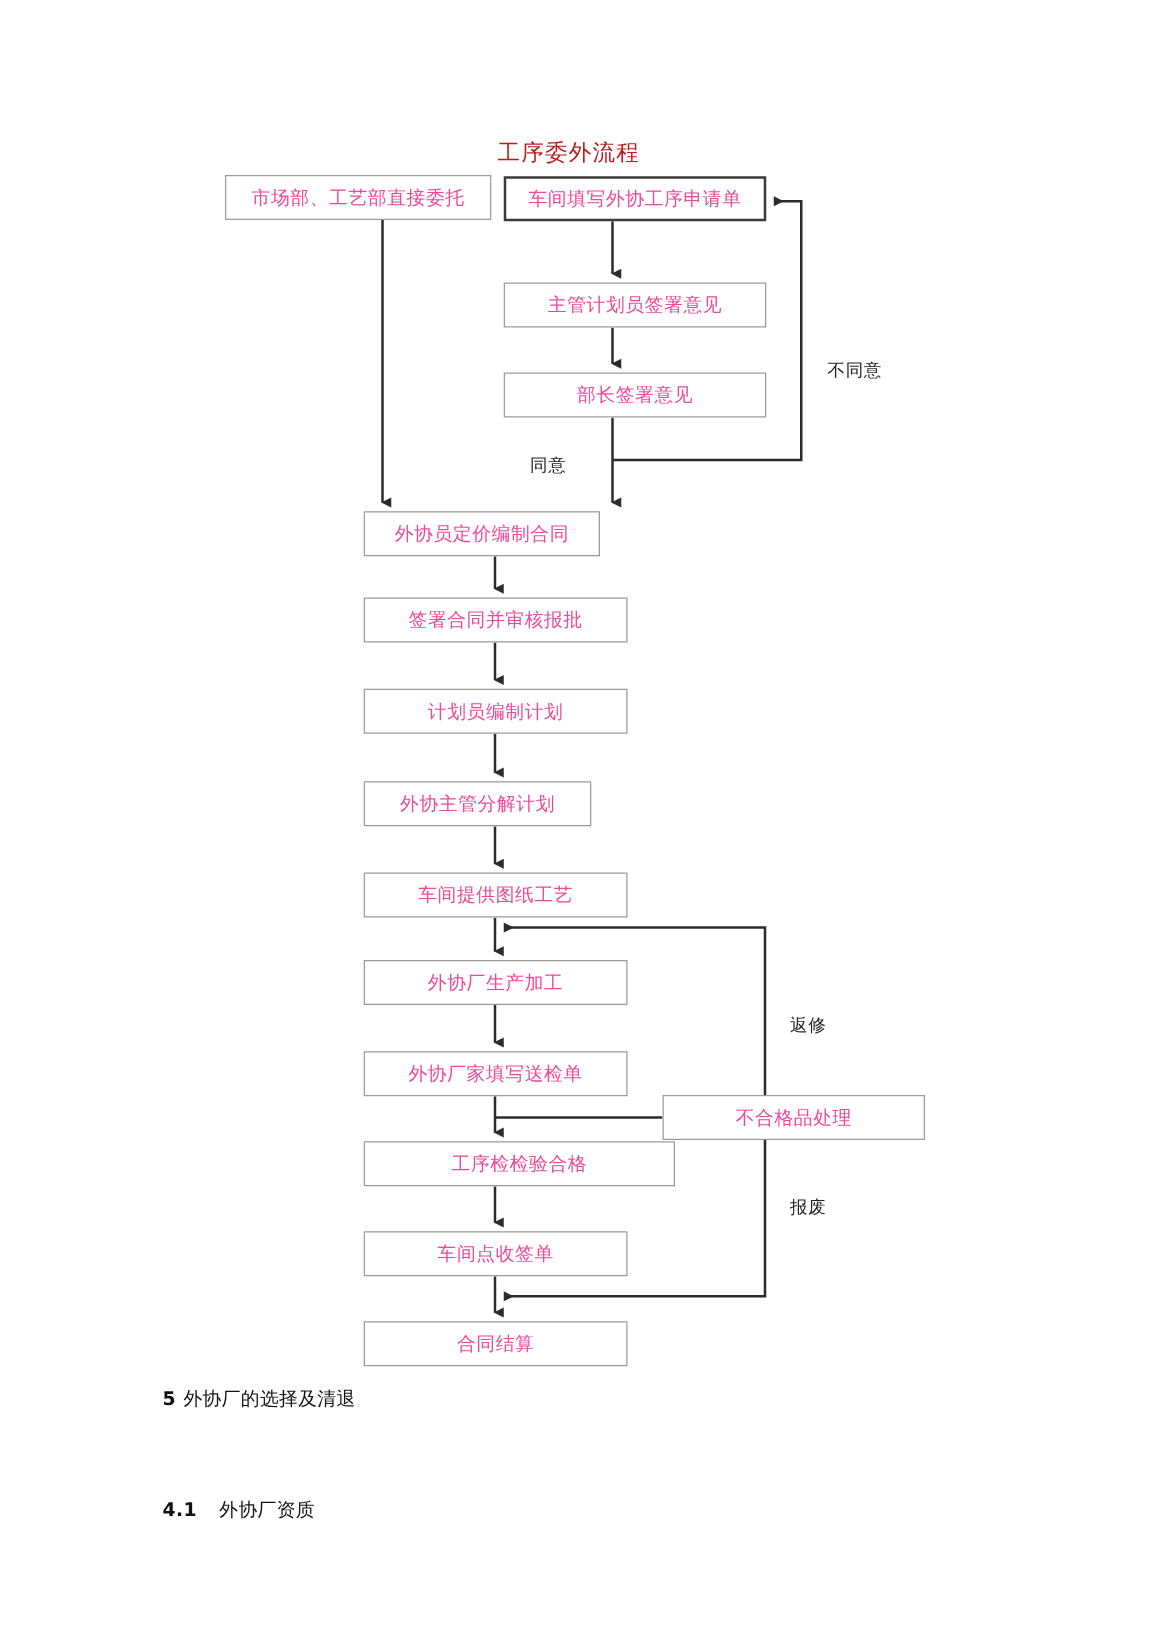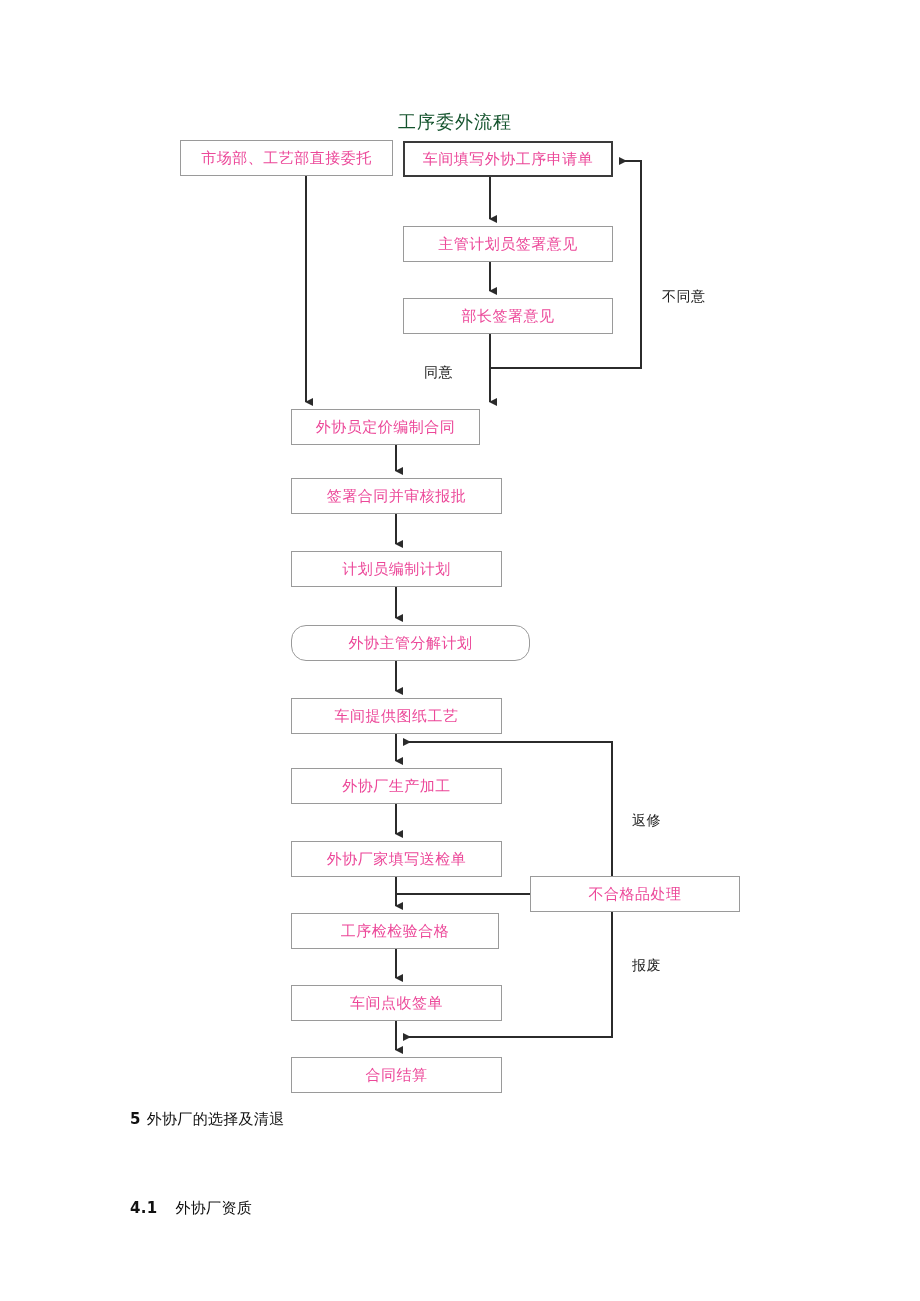"工序委外流程" .flow-title { color: #14532d -> #b91c1c }
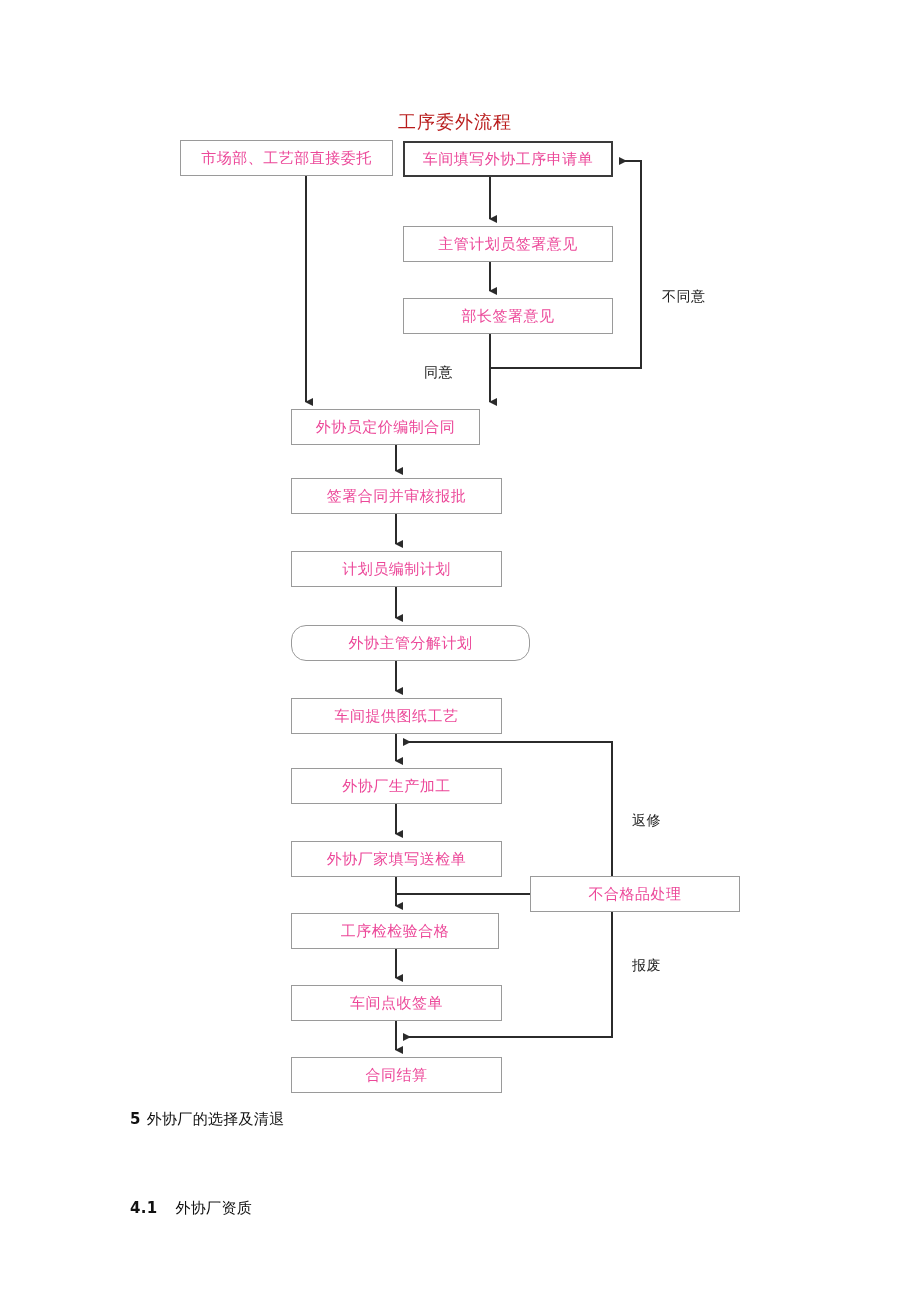"外协主管分解计划" div.node-box { border-radius: 15px -> none; width: 239px -> 182px }
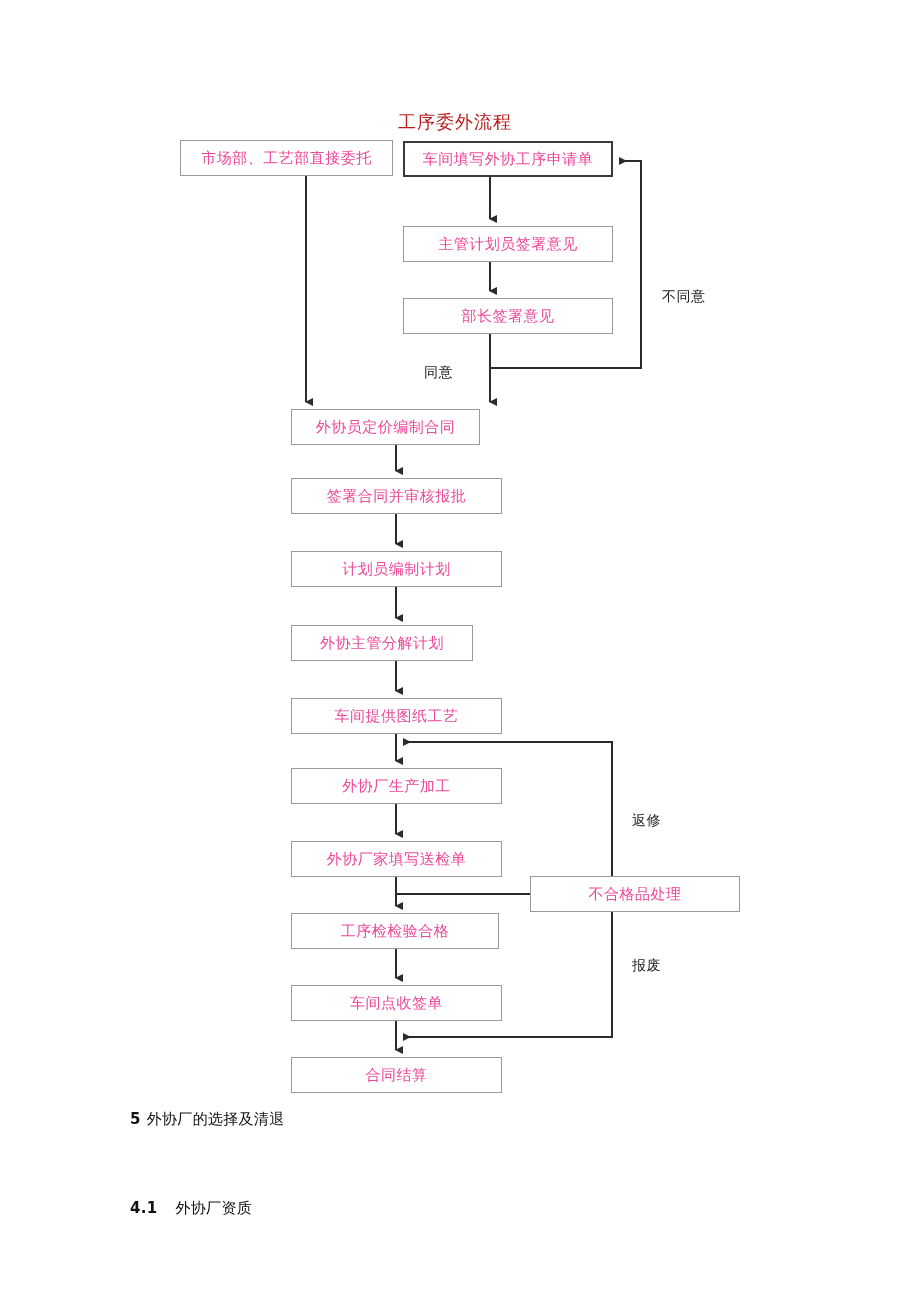"工序检检验合格" div.node-box { width: 208px -> 249px }
